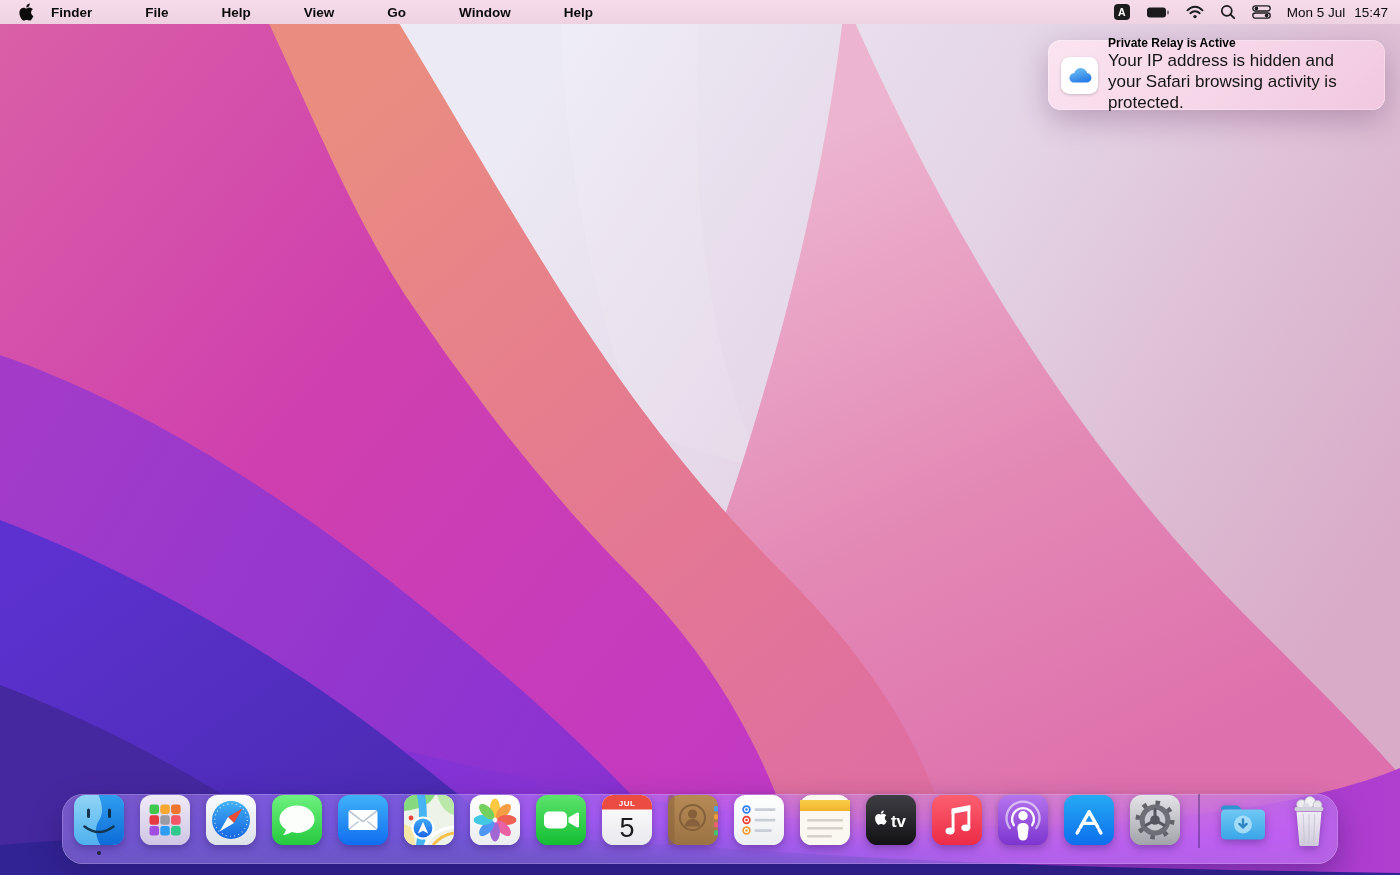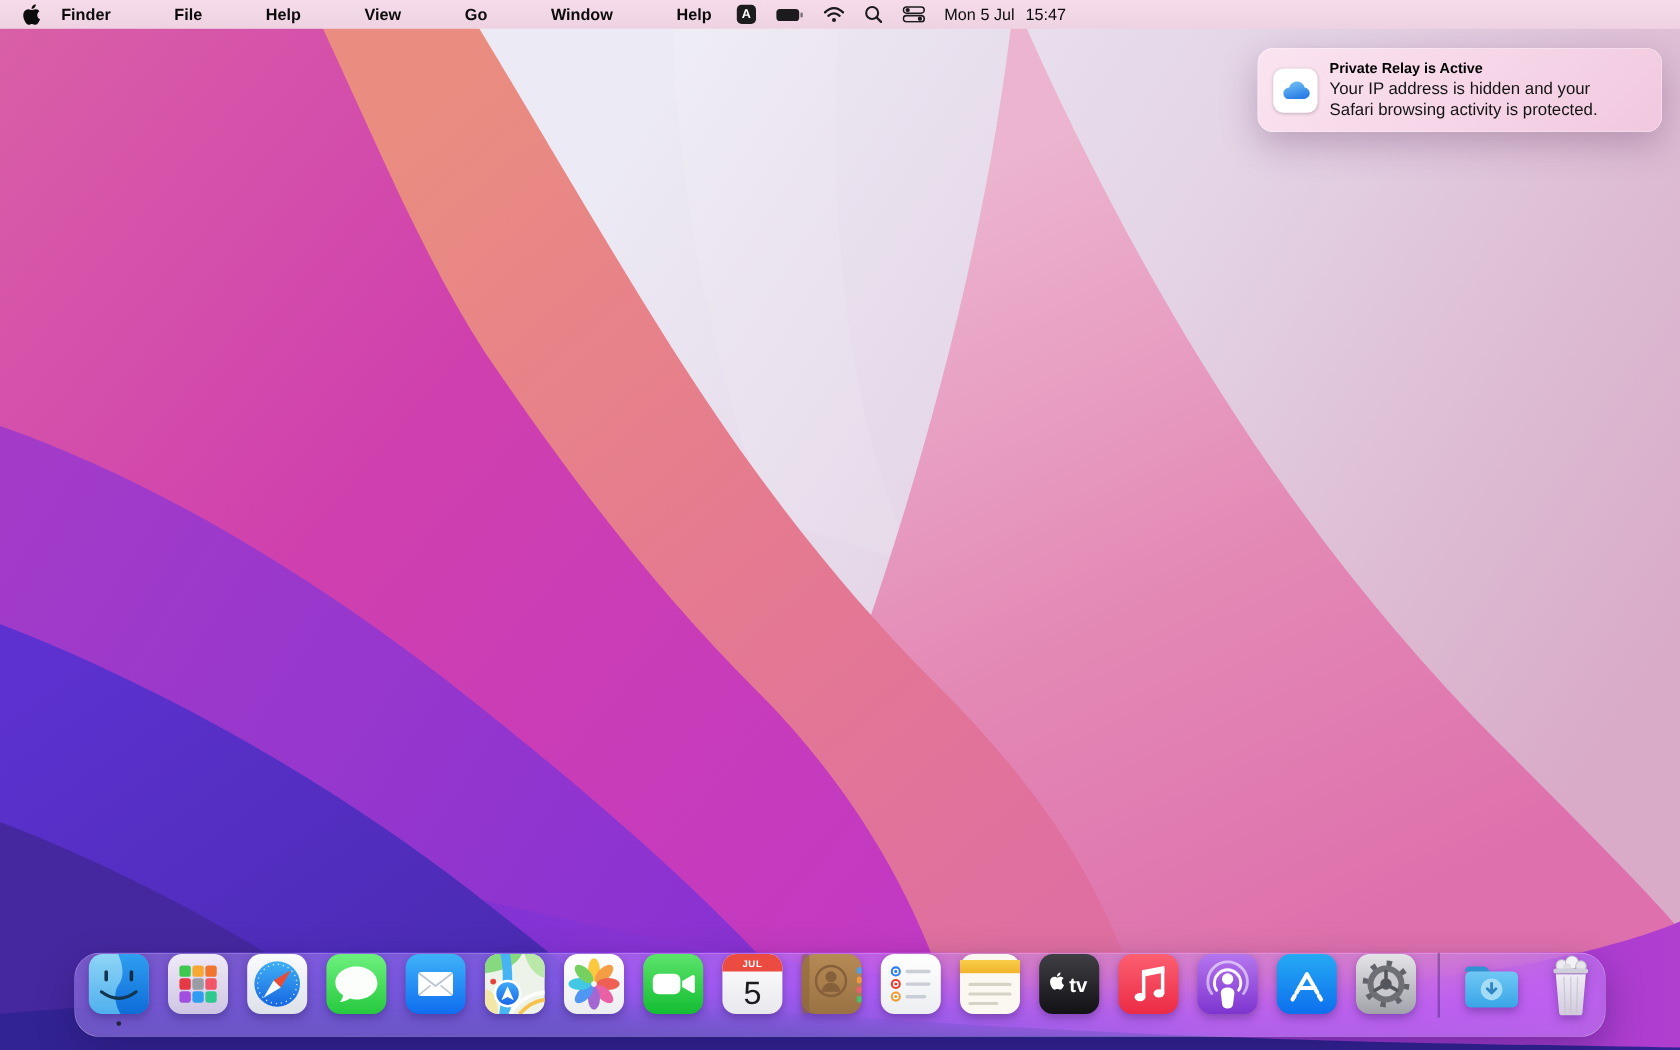"Finder" .menubar { justify-content: none -> space-between }
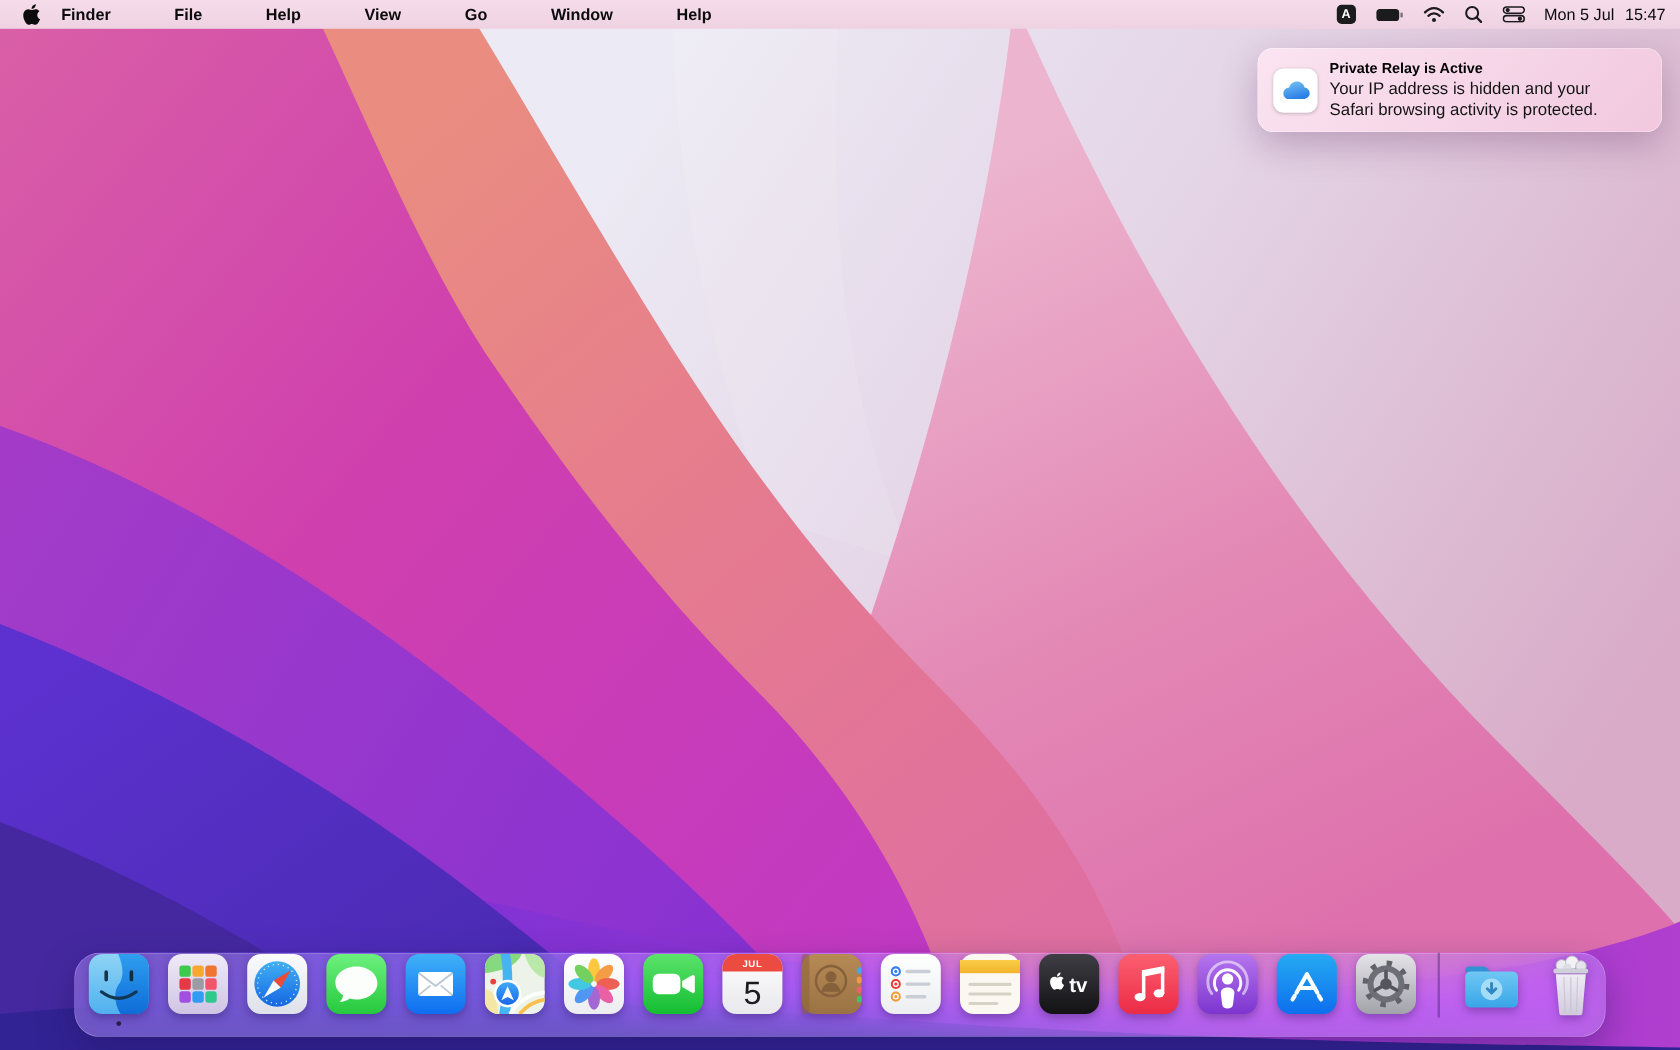"Your IP address is hidden" .notif-body { font-size: 14px -> 17px }
